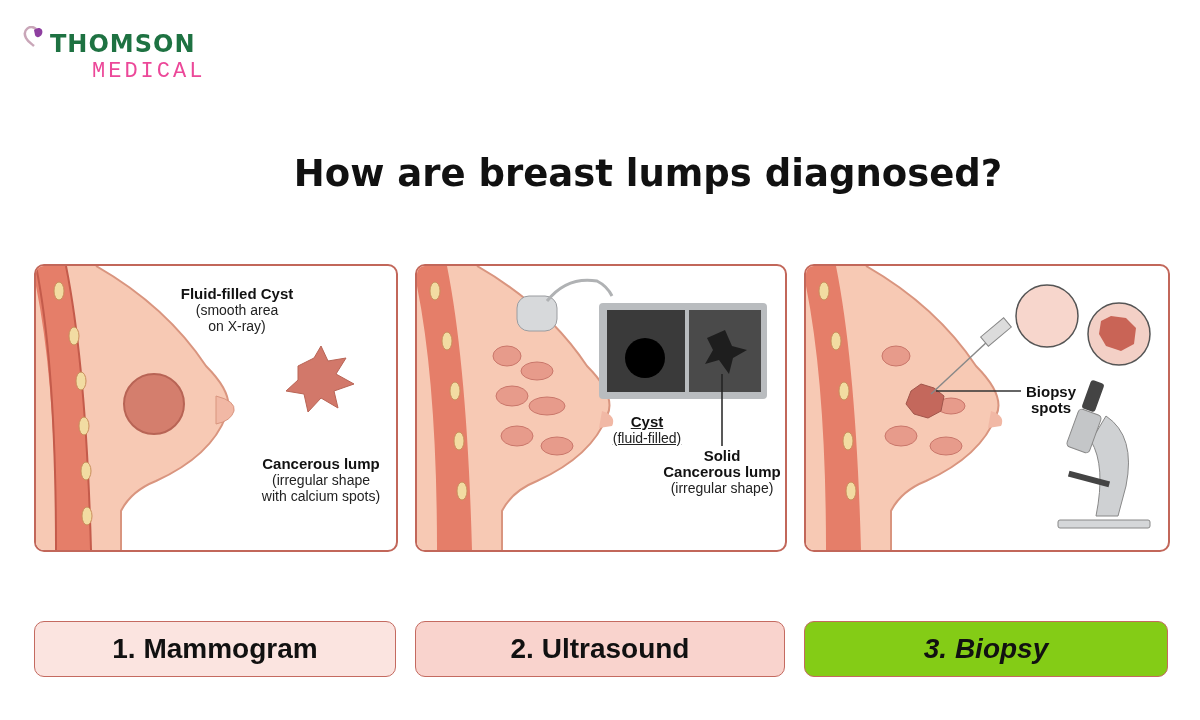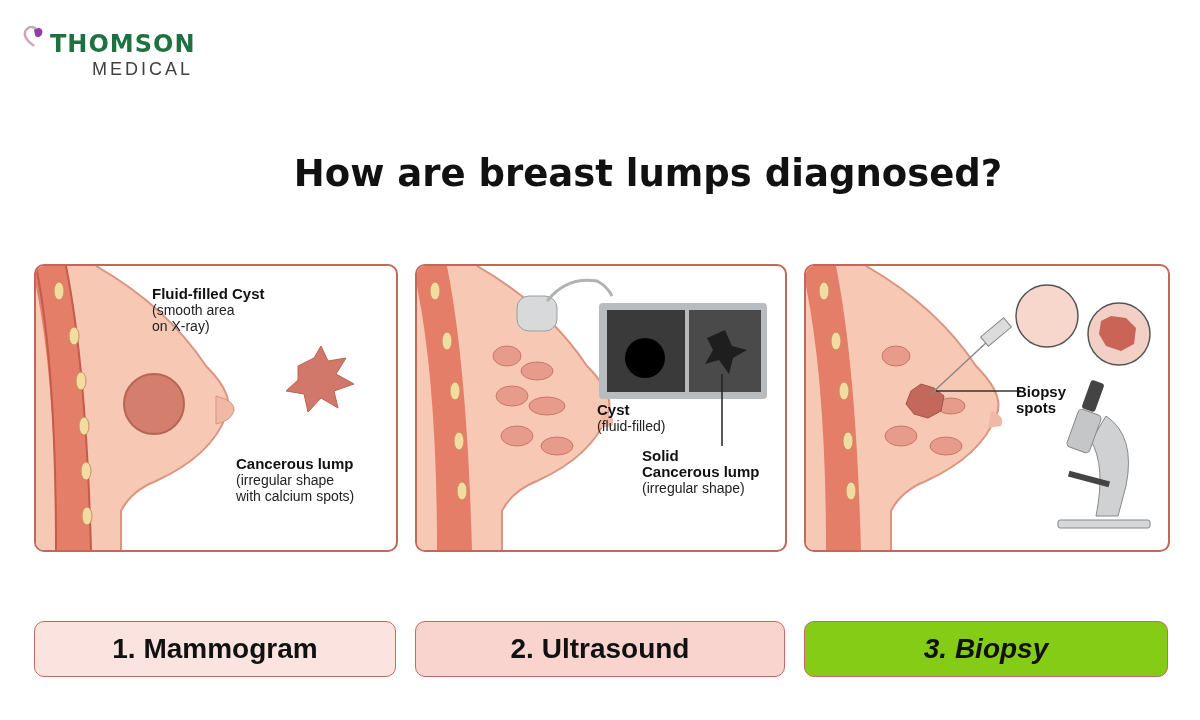"MEDICAL" .logo-bottom { color: #404040 -> #ec4899; font-family: Liberation Sans, sans-serif -> Liberation Mono, monospace; font-size: 18px -> 22px }
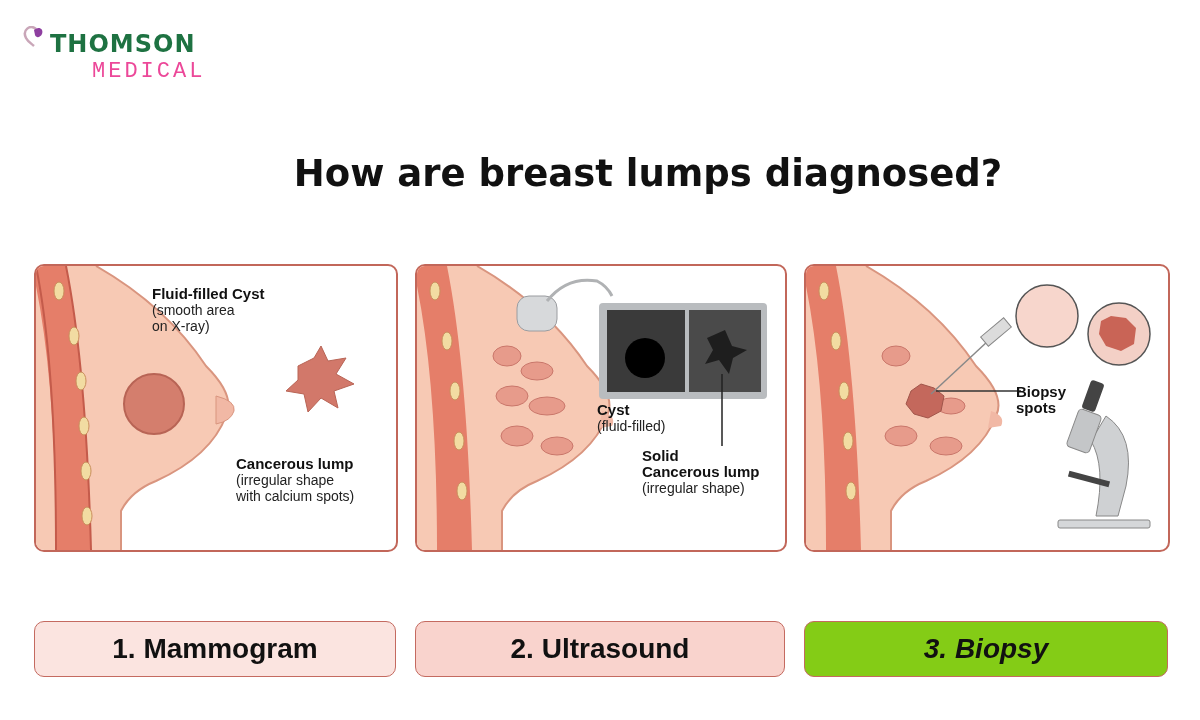"Fluid-filled Cyst" .lbl { text-align: left -> center }
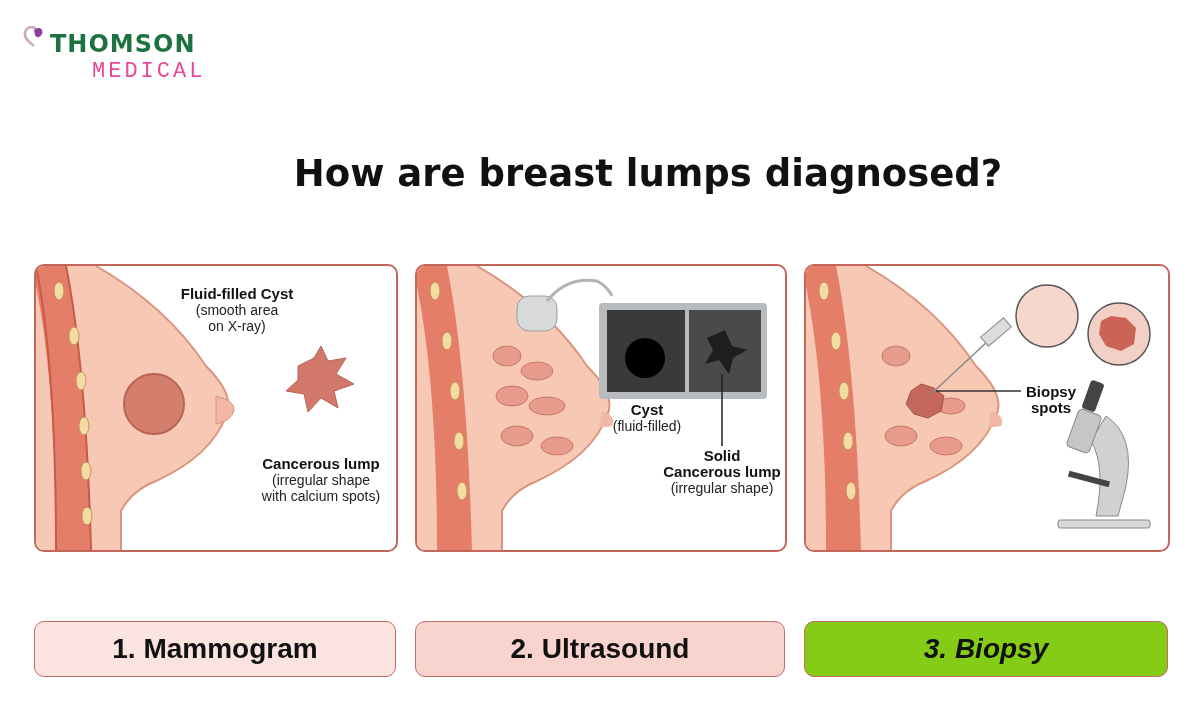"Cyst" div.lbl { text-decoration: none -> underline; top: 136px -> 148px }
